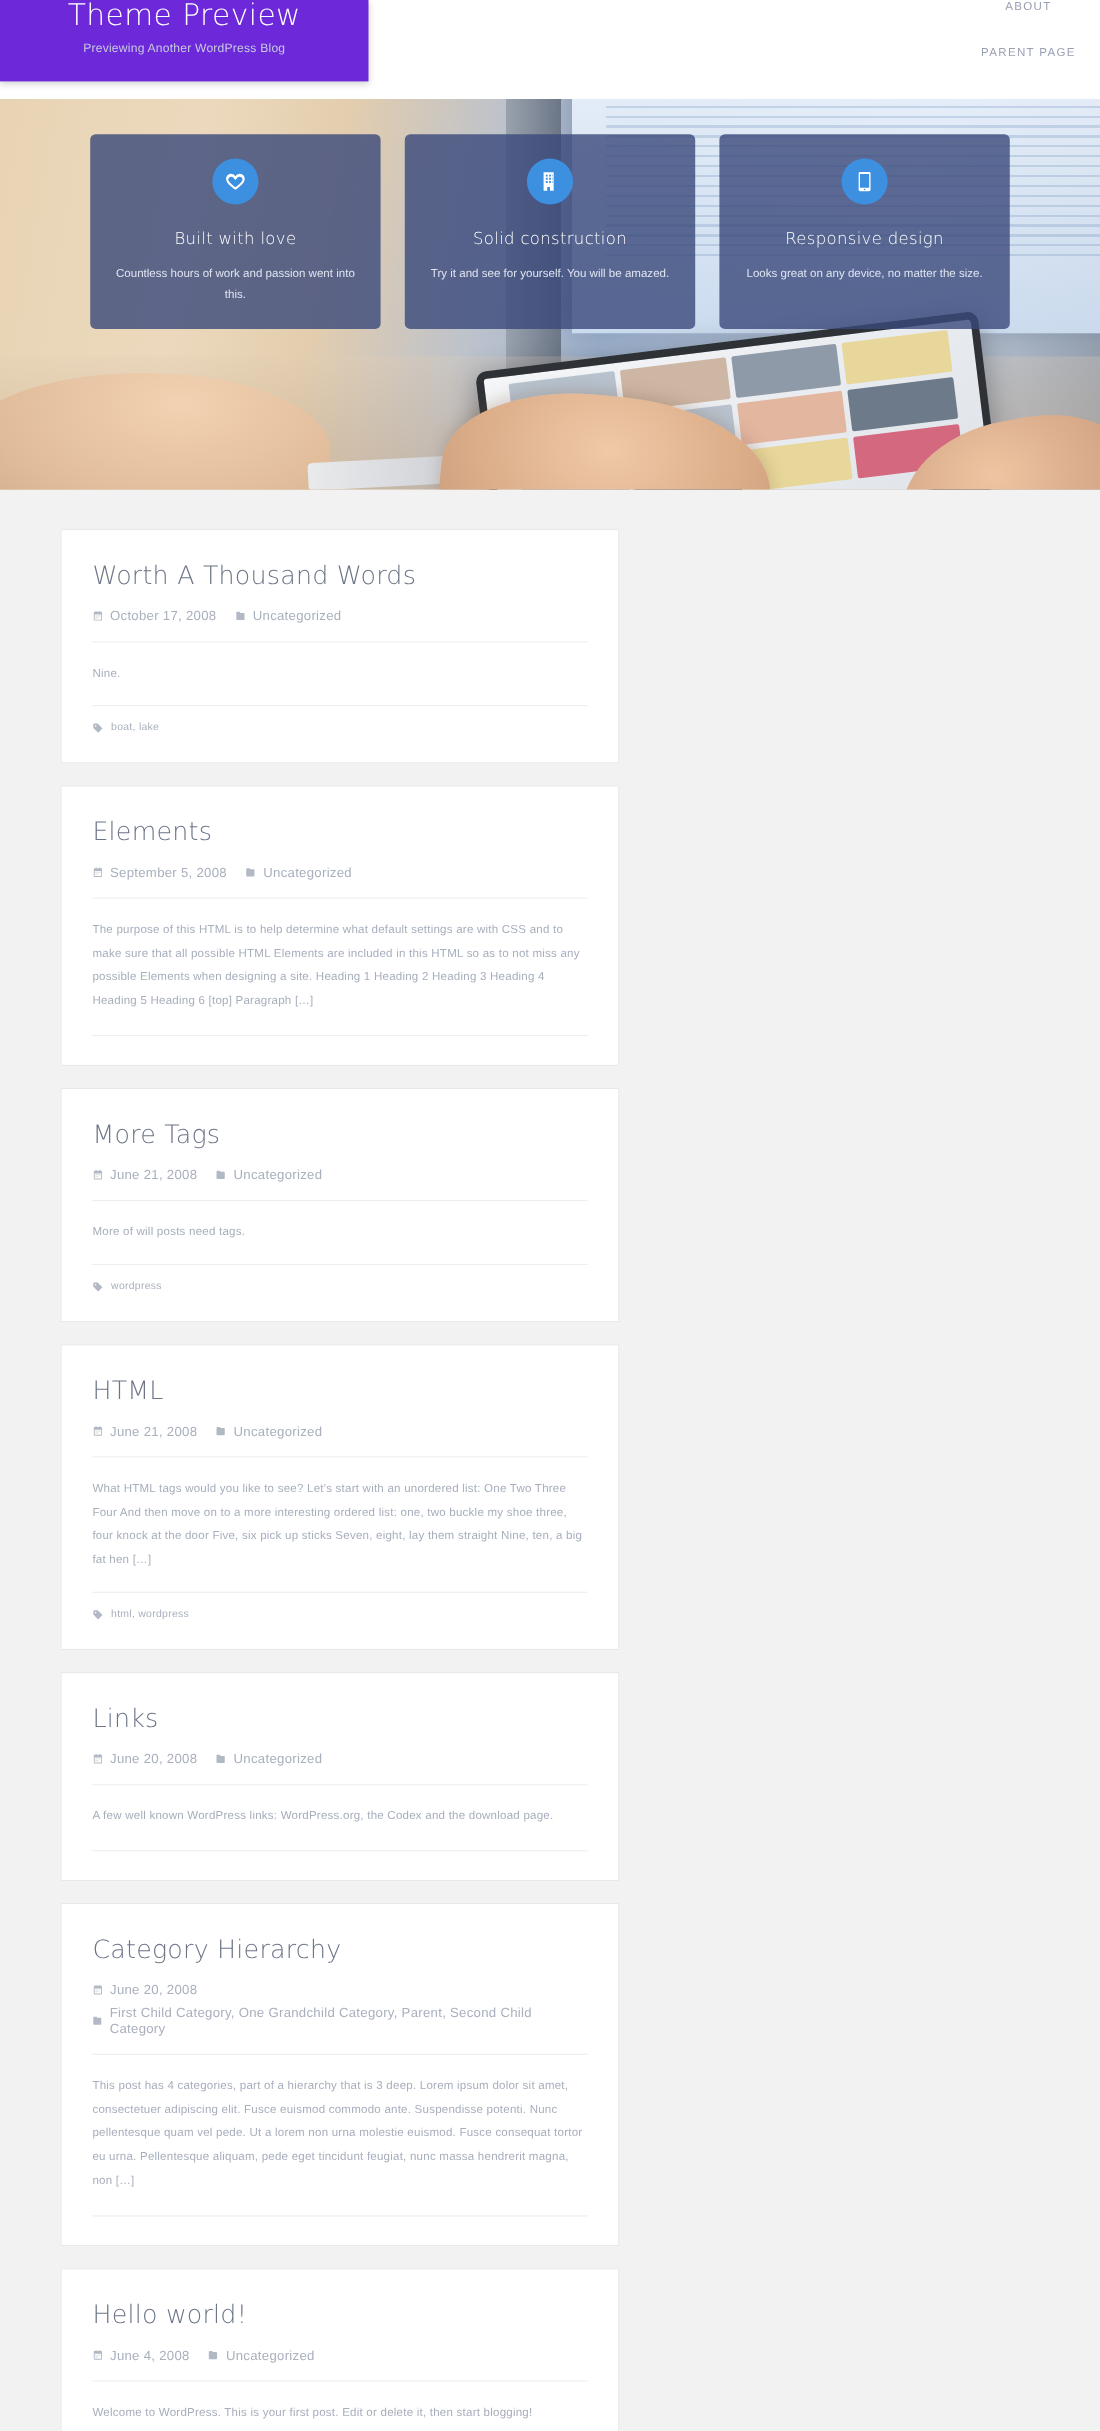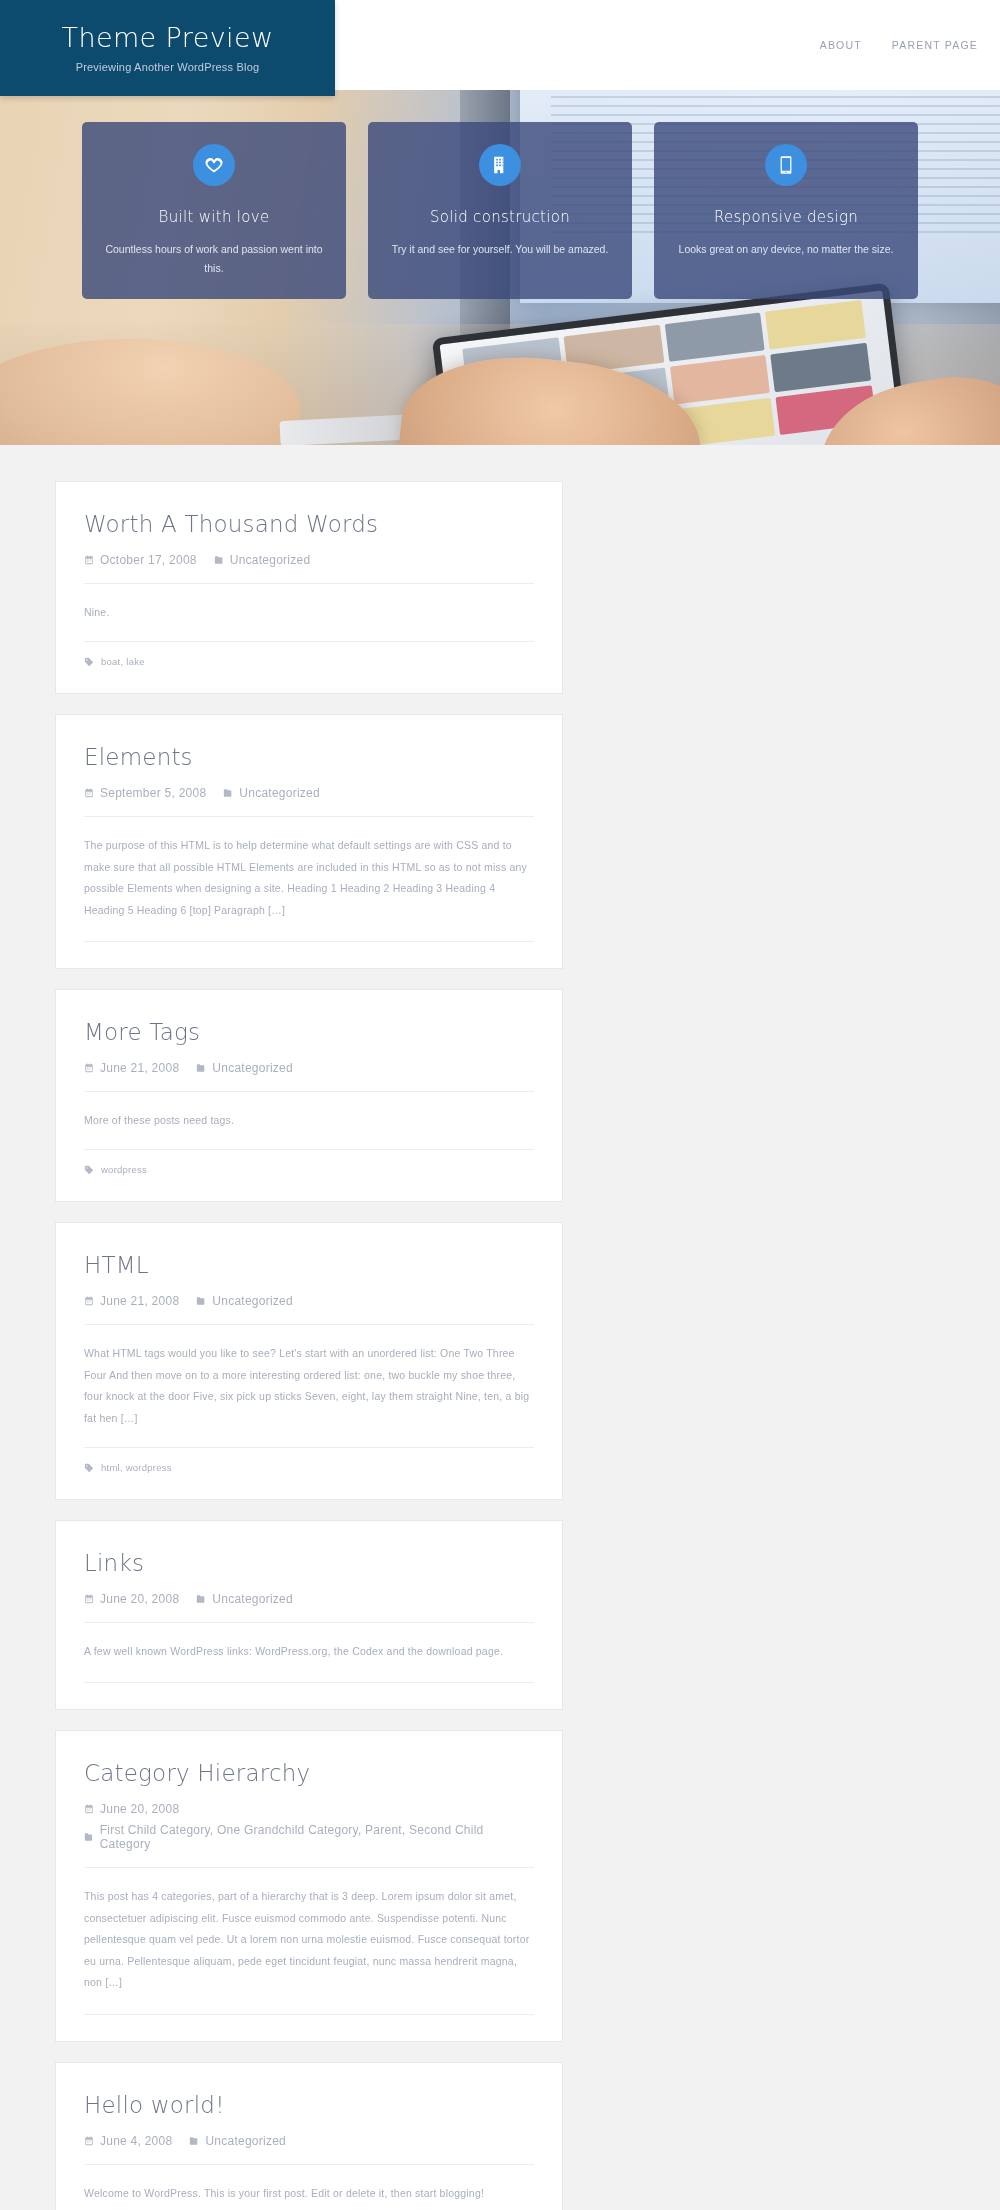"Theme Preview" .branding { background: #0c4a6e -> #6d28d9; height: 96px -> 74px; justify-content: center -> flex-start }
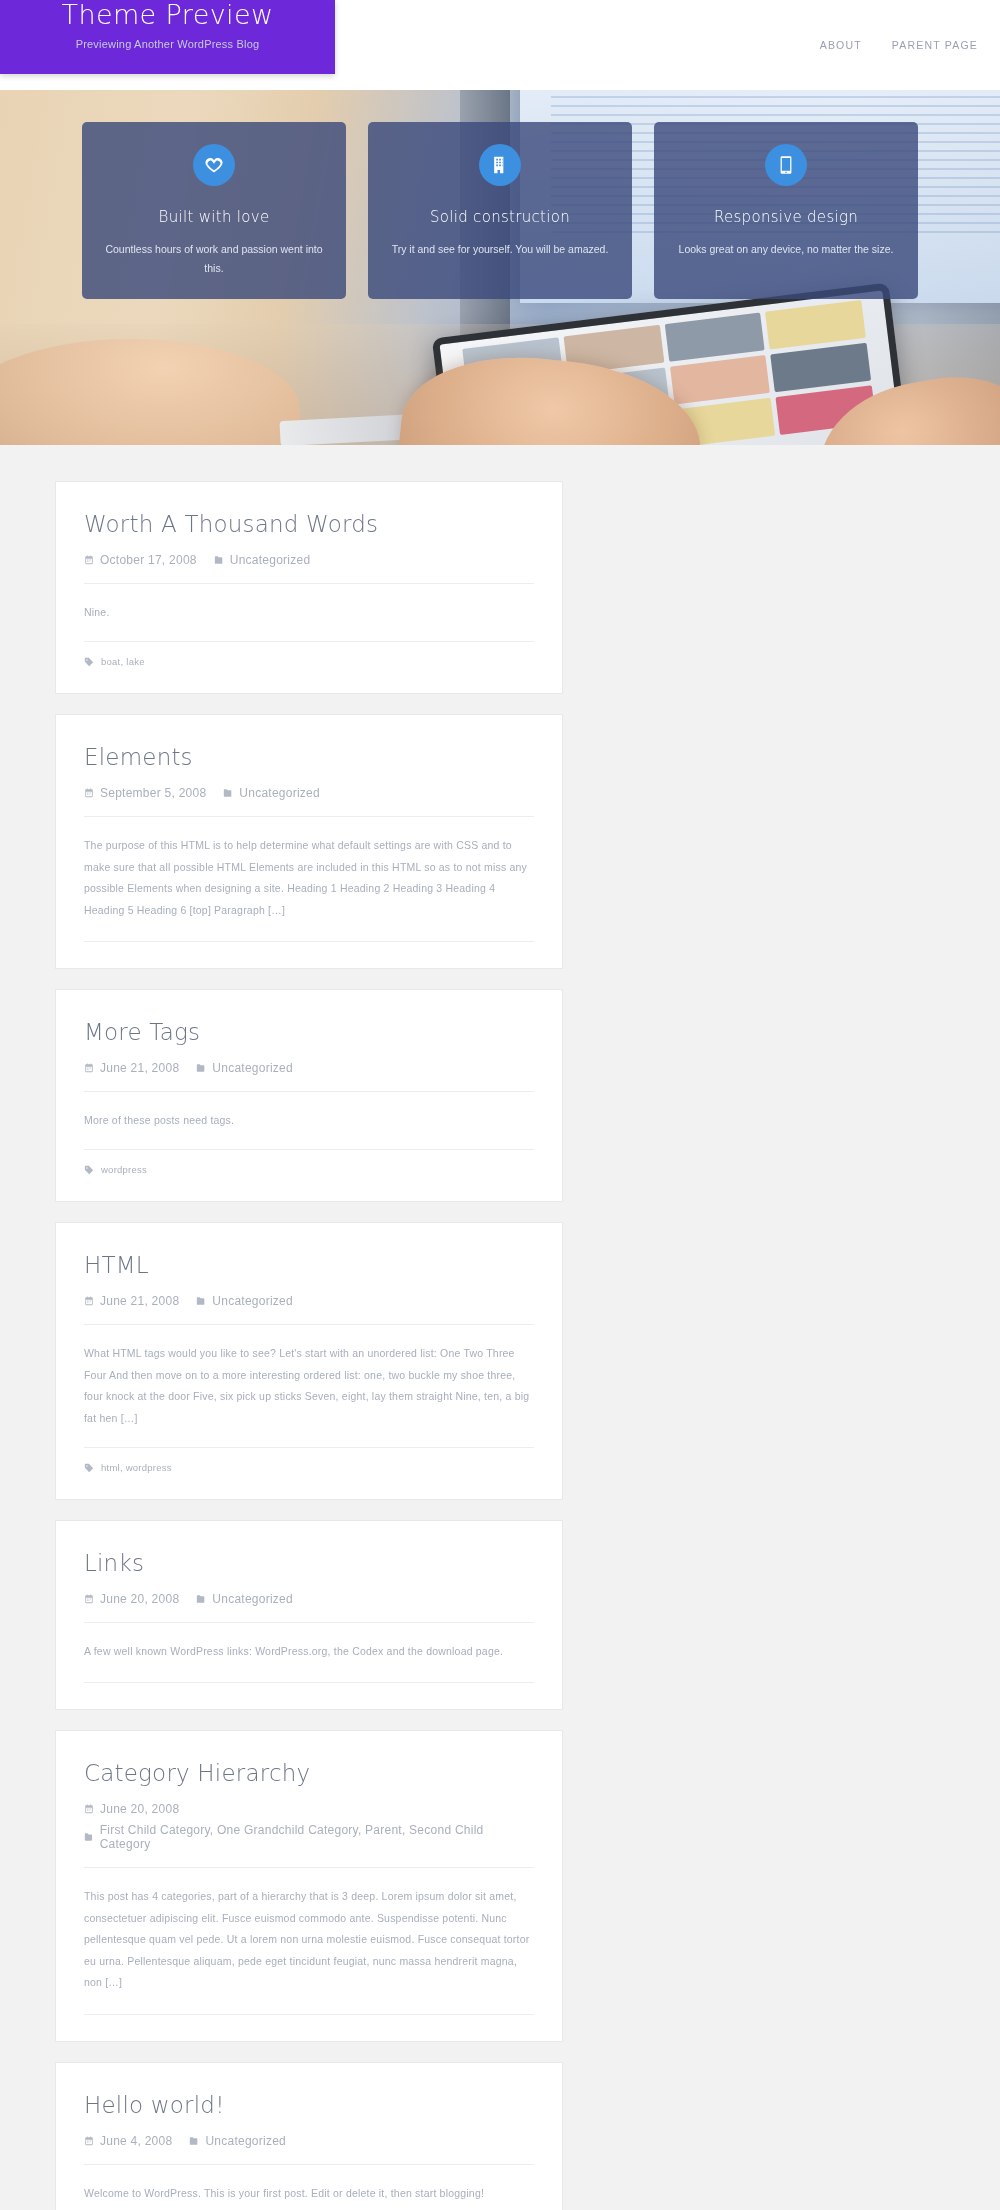"ABOUT" .main-nav { flex-direction: none -> column }
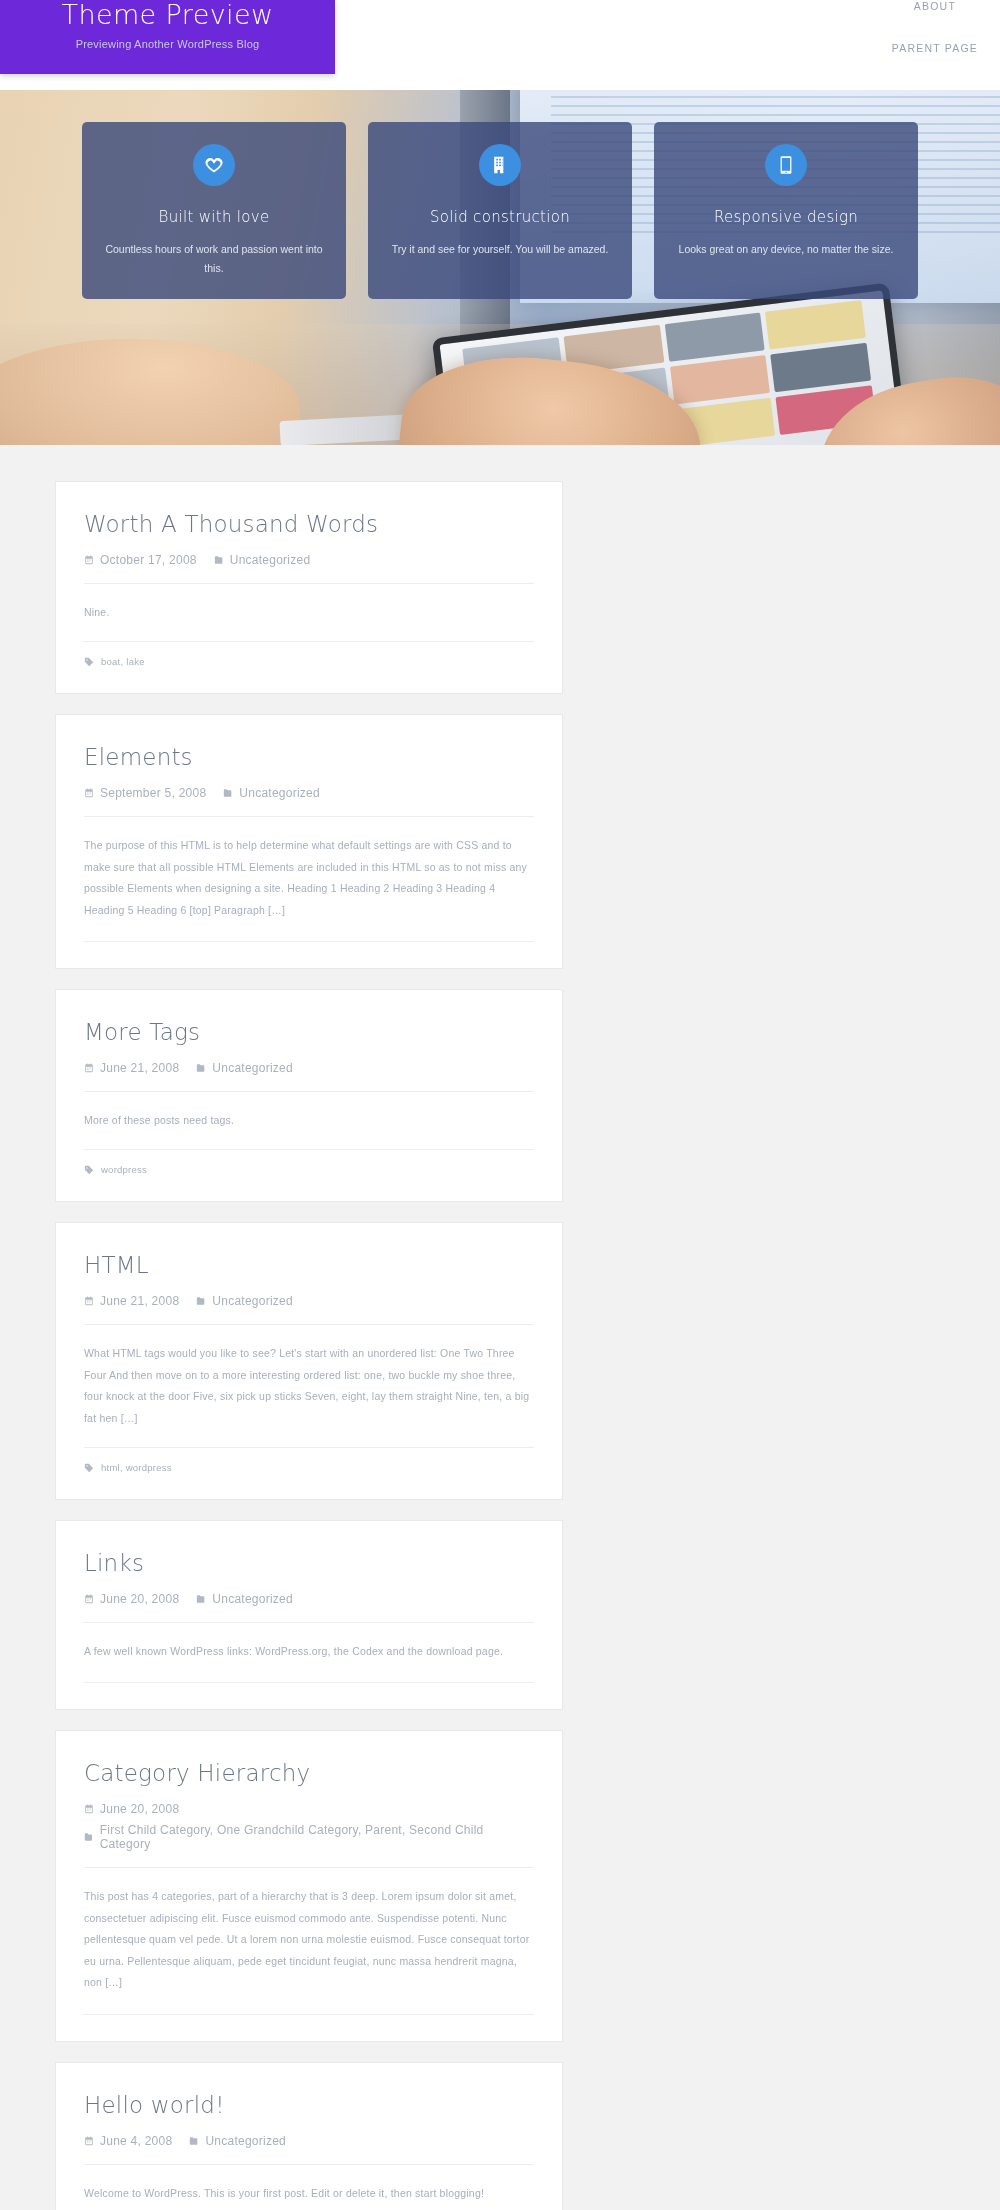"More of these posts need" div.post-excerpt { text: these -> will }
